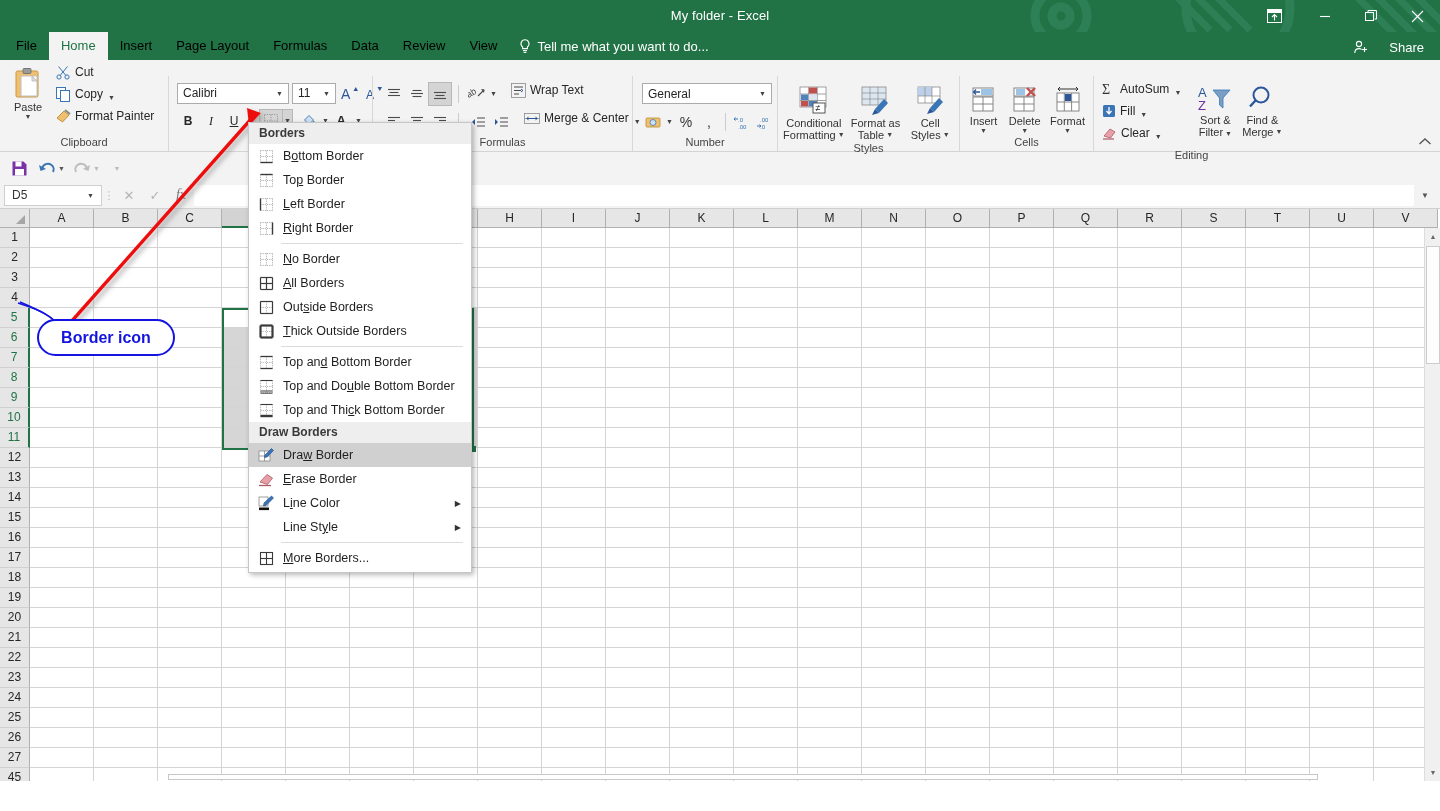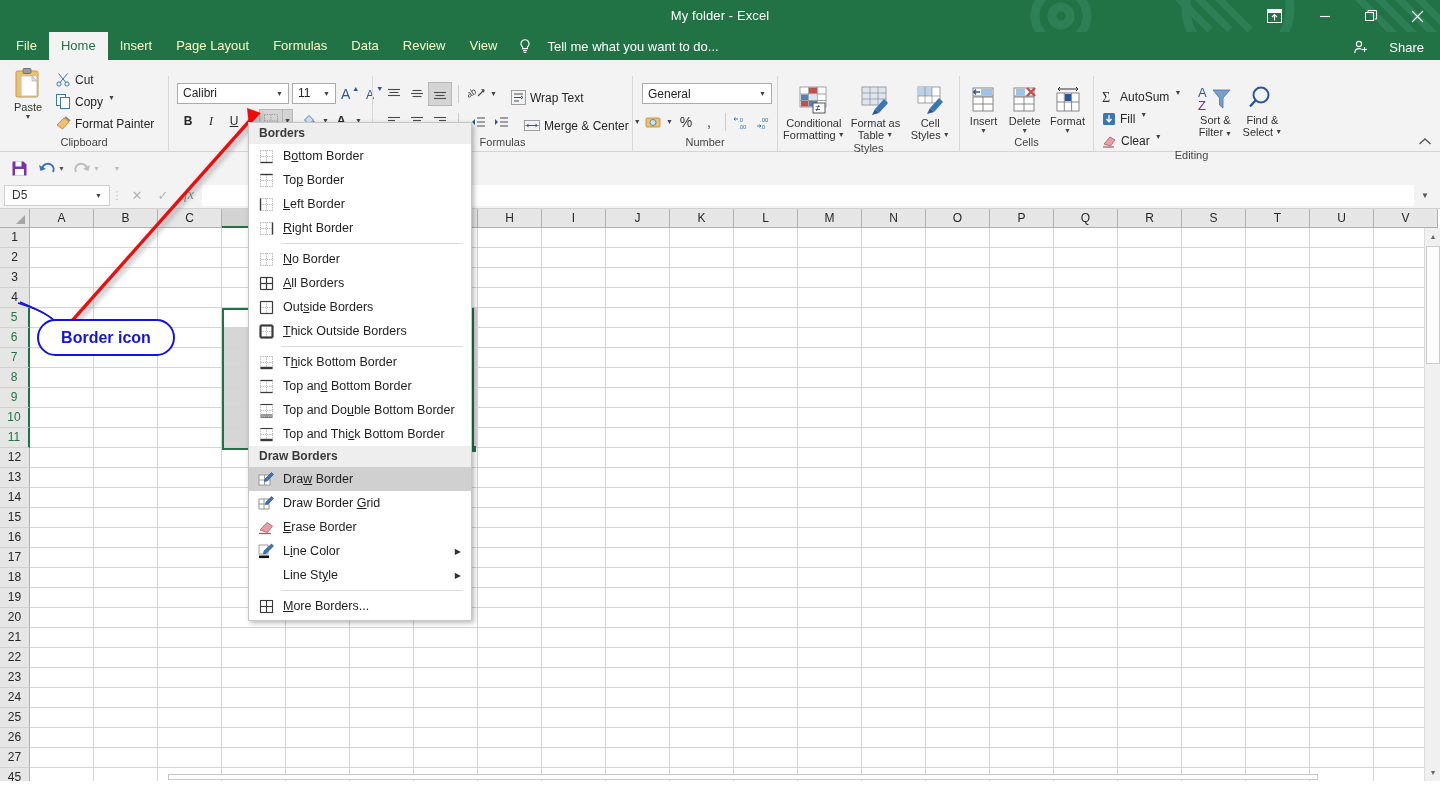"File" .tab { color: #fef9c3 -> #000000 }
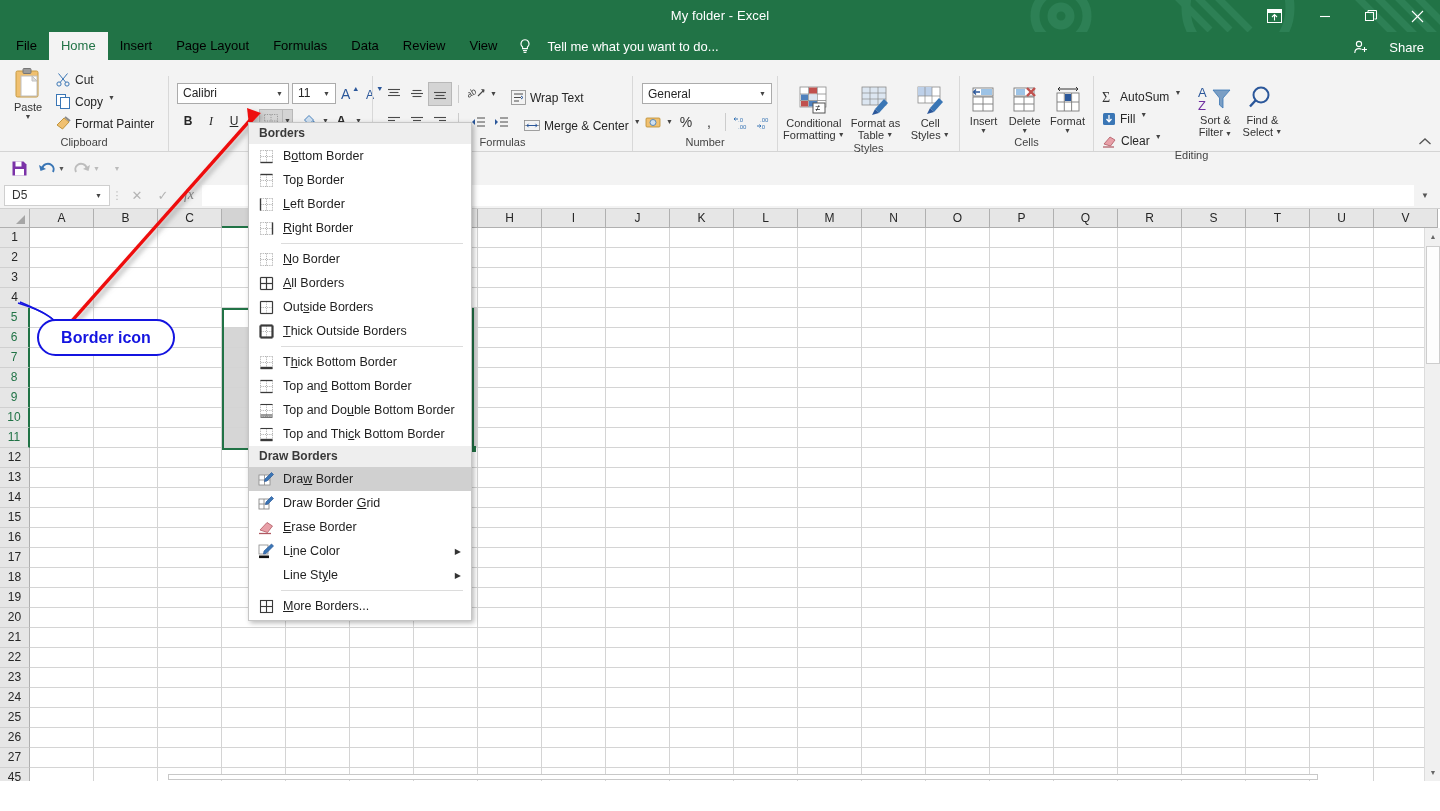"Tell me what you want" .tellme { gap: 16px -> 6px }
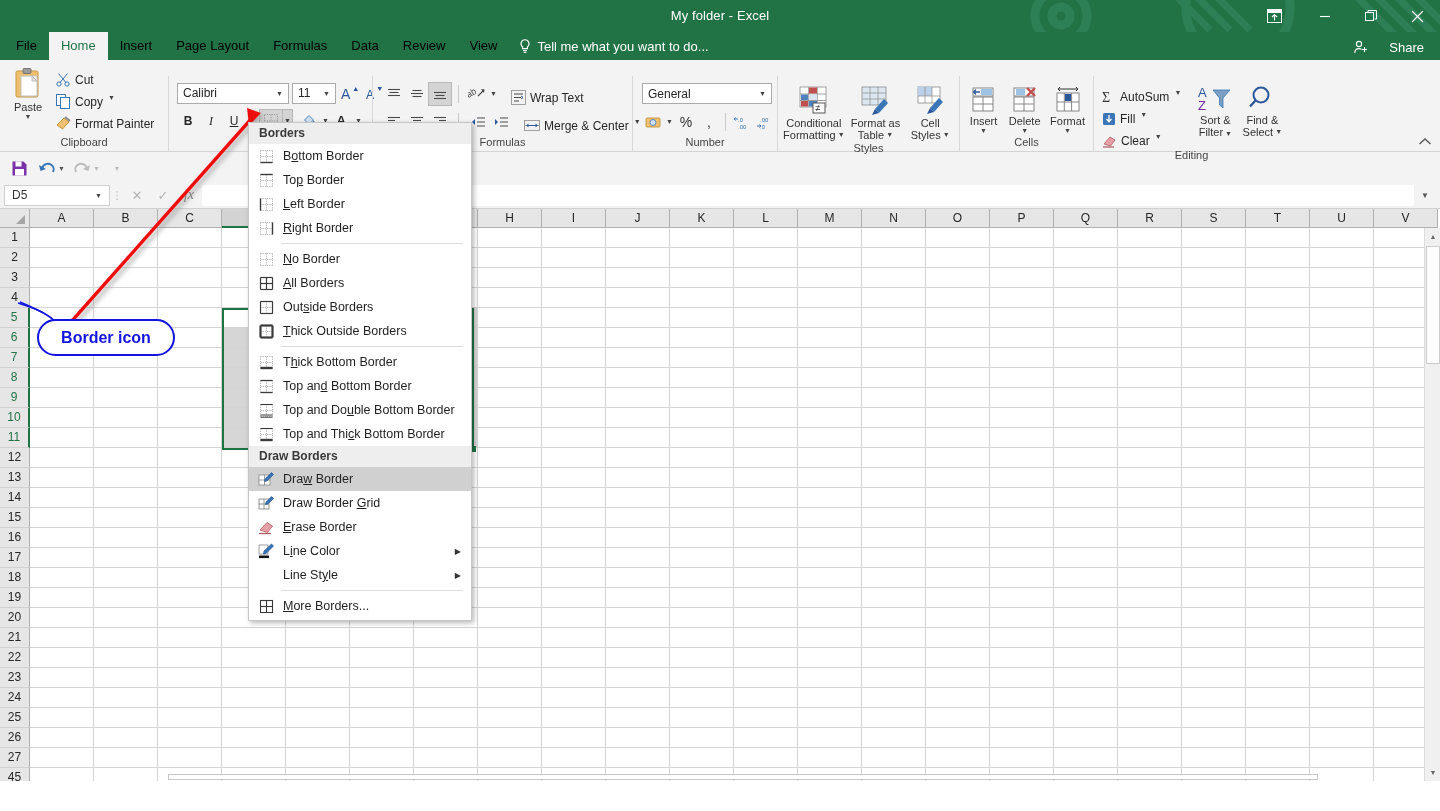"Cut" .btn-row { align-items: flex-end -> flex-start }
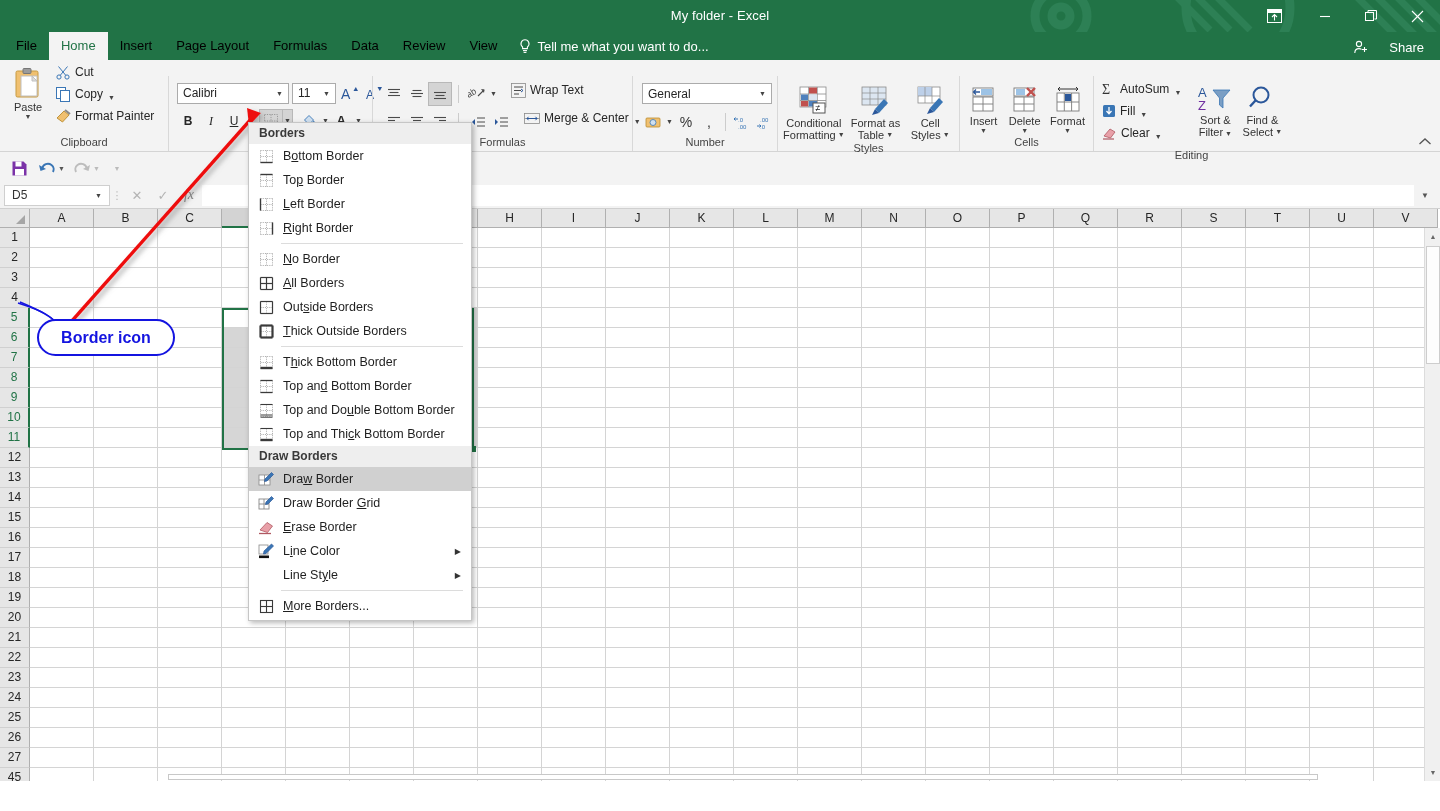"Select" span { text: Select -> Merge }
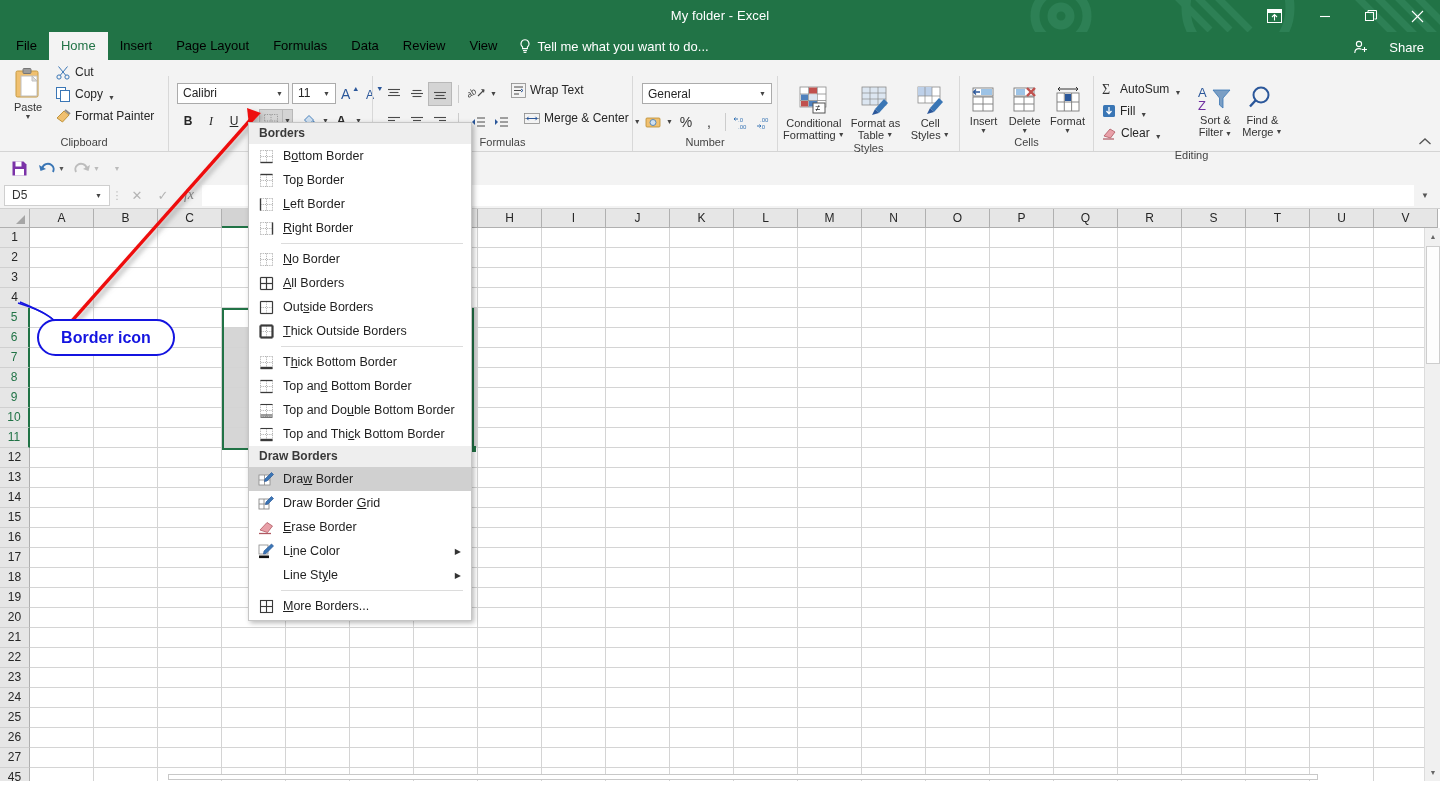"D5" .namebox { width: 106px -> 98px }
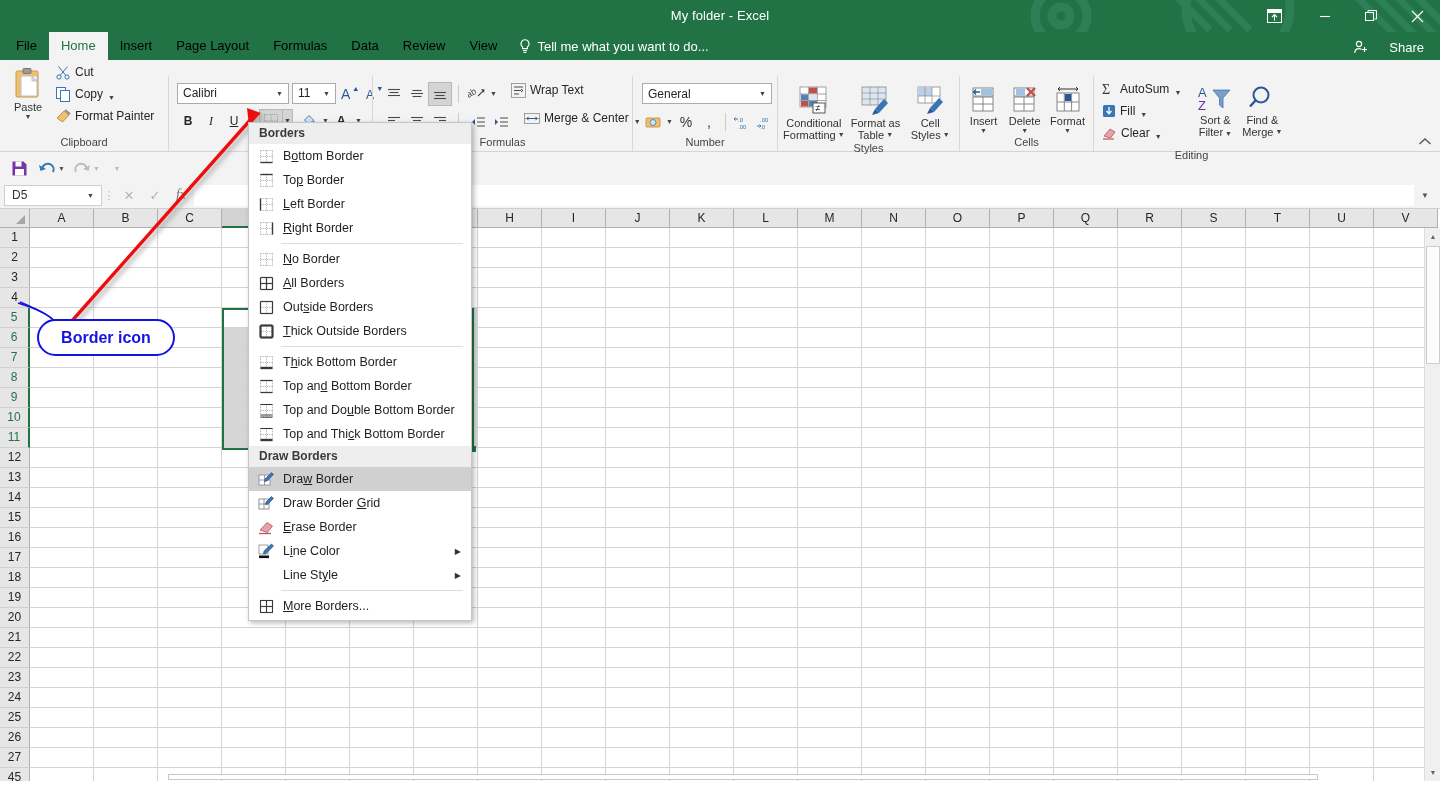"Thick Bottom Border" div.mi { html: <div> <span> <svg> <line></line> <line></line> <line></line> <line></line> <line></line> <line></line> <line></line> </svg> </span> <span>T<u>h</u>ick Bottom Border</span> </div> -> none }
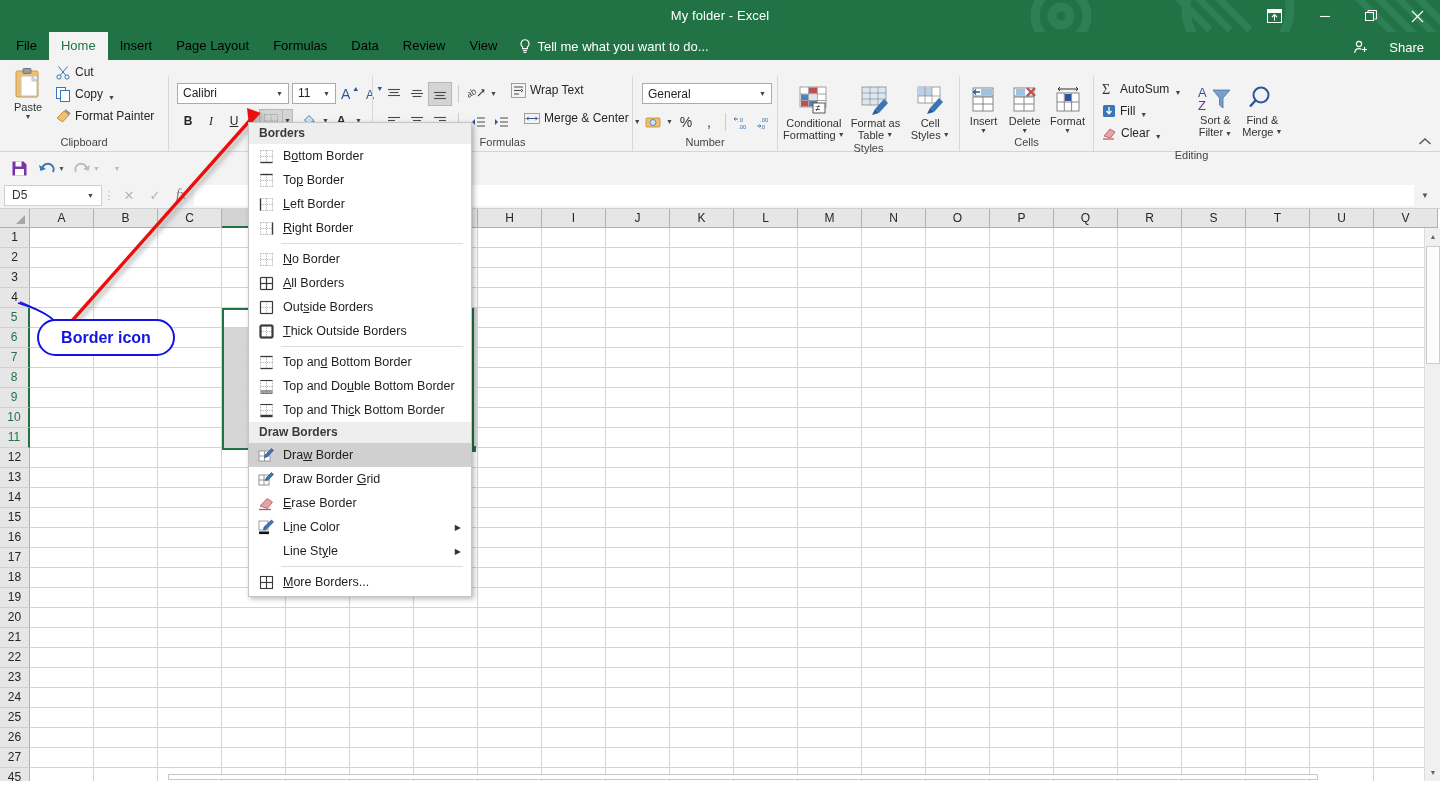"Draw Border Grid" div.mi { html: <div> <span> <svg> <rect></rect> <line></line> <line></line> <path></path> </svg> </span> <span>Draw Border <u>G</u>rid</span> </div> -> none }
